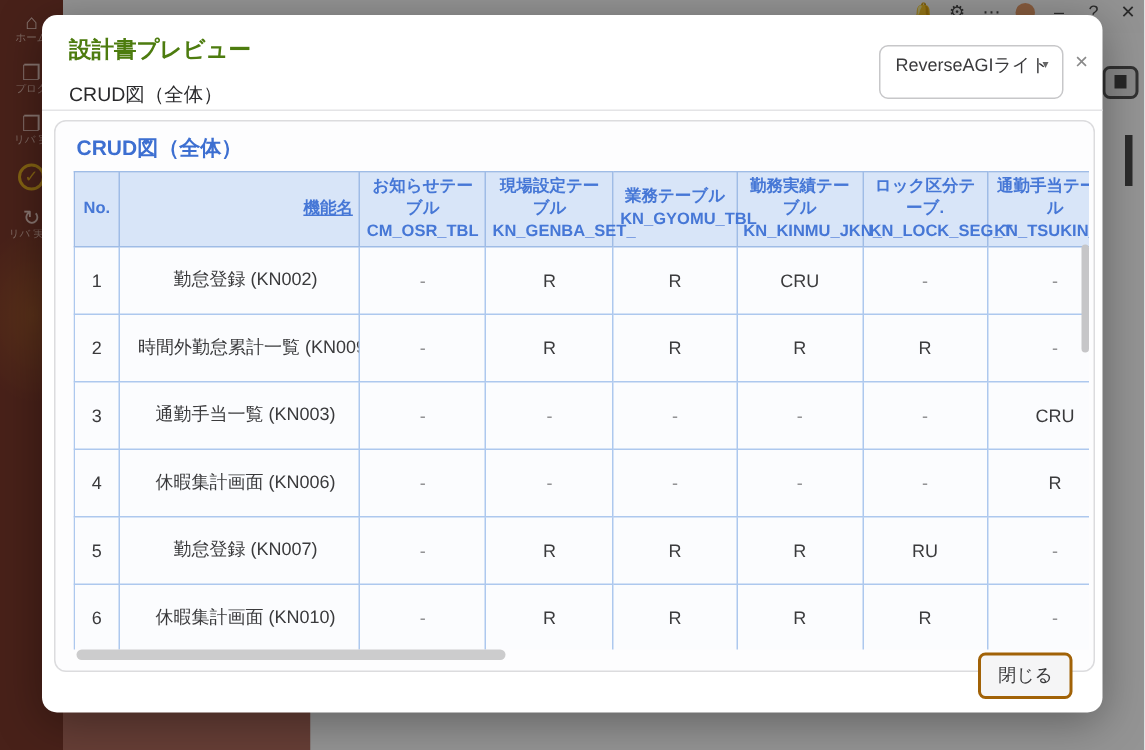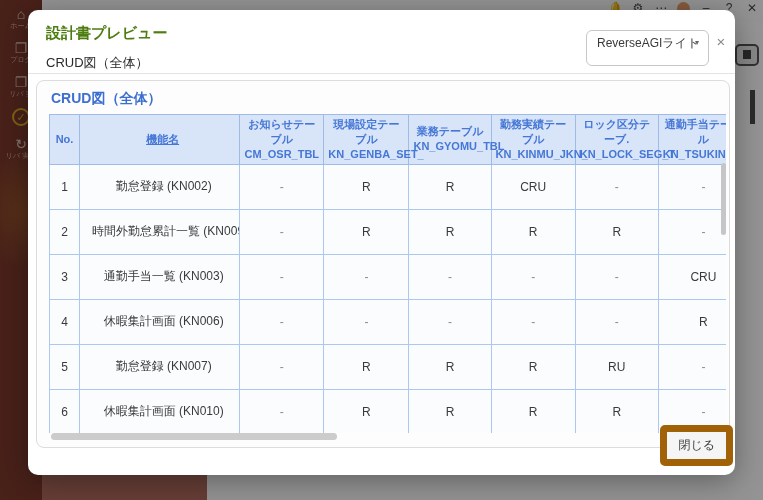"機能名" table.crud th.col-name { text-align: center -> right }
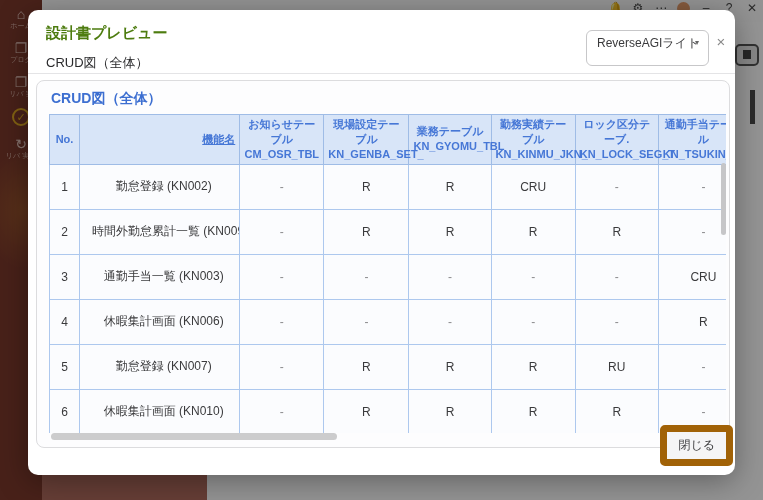"閉じる" .m-footer-btn { border: 7px solid #a16207 -> 2px solid #a16207; right: 2px -> 20px }
